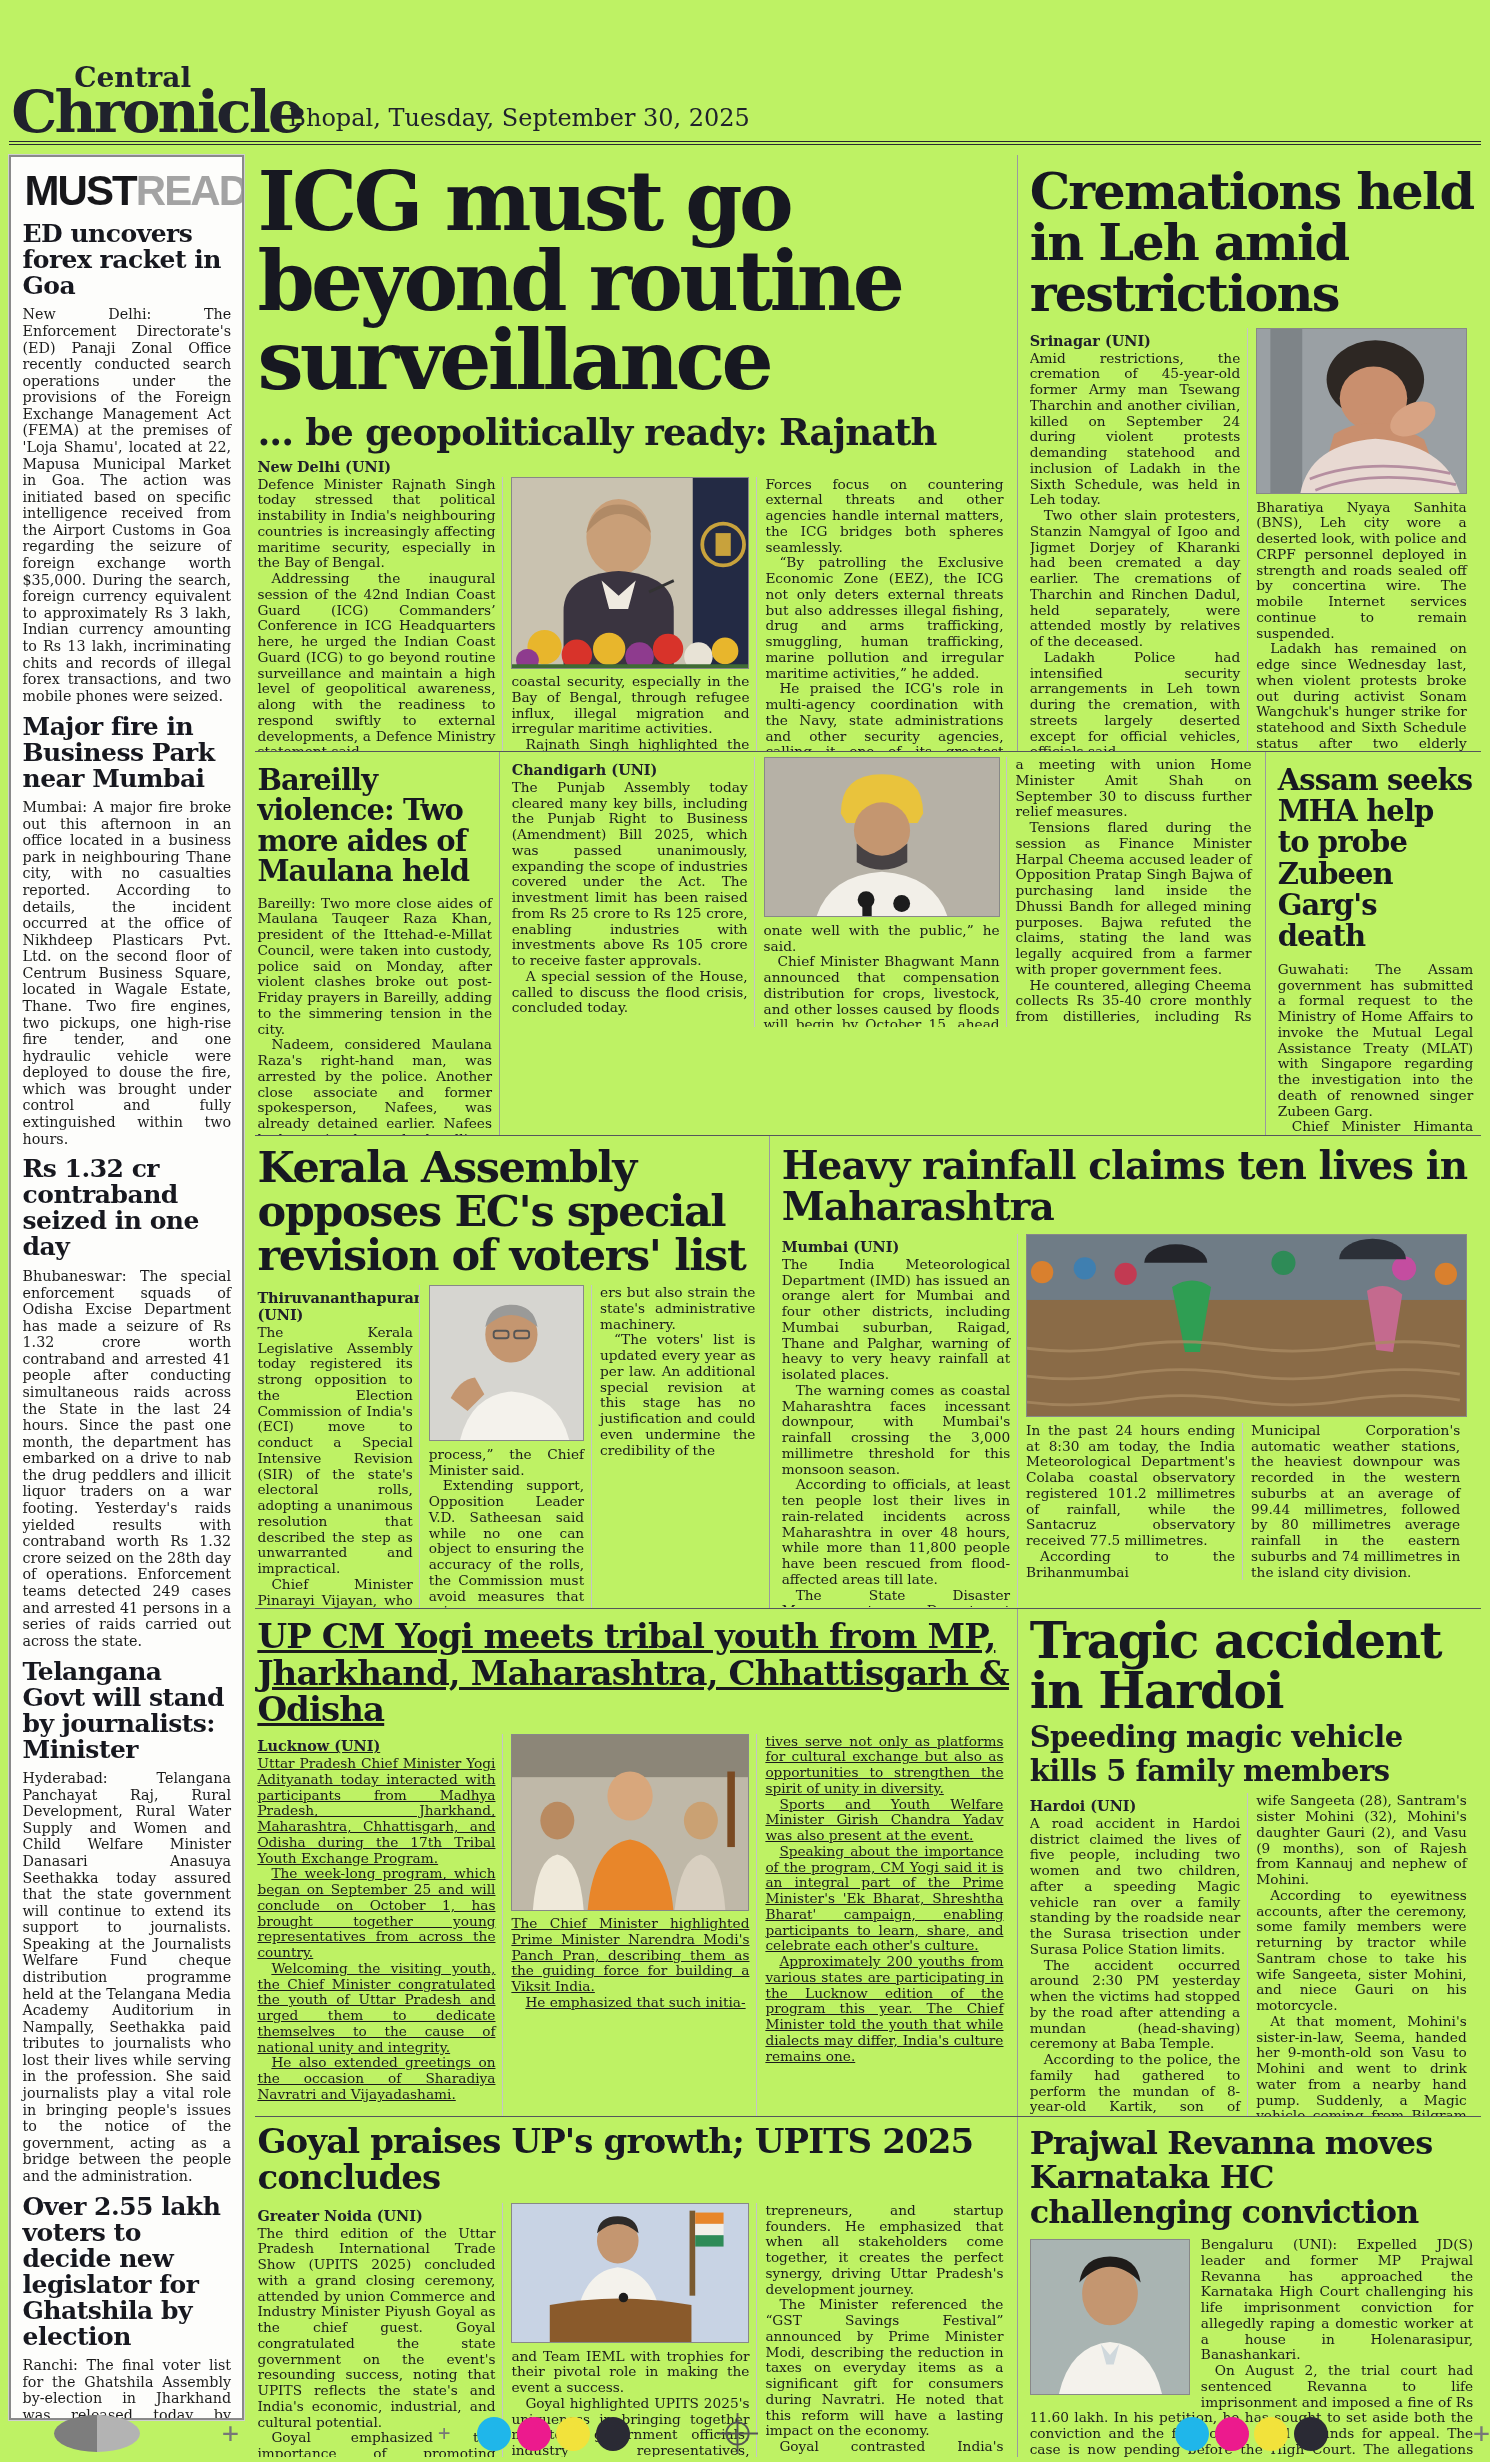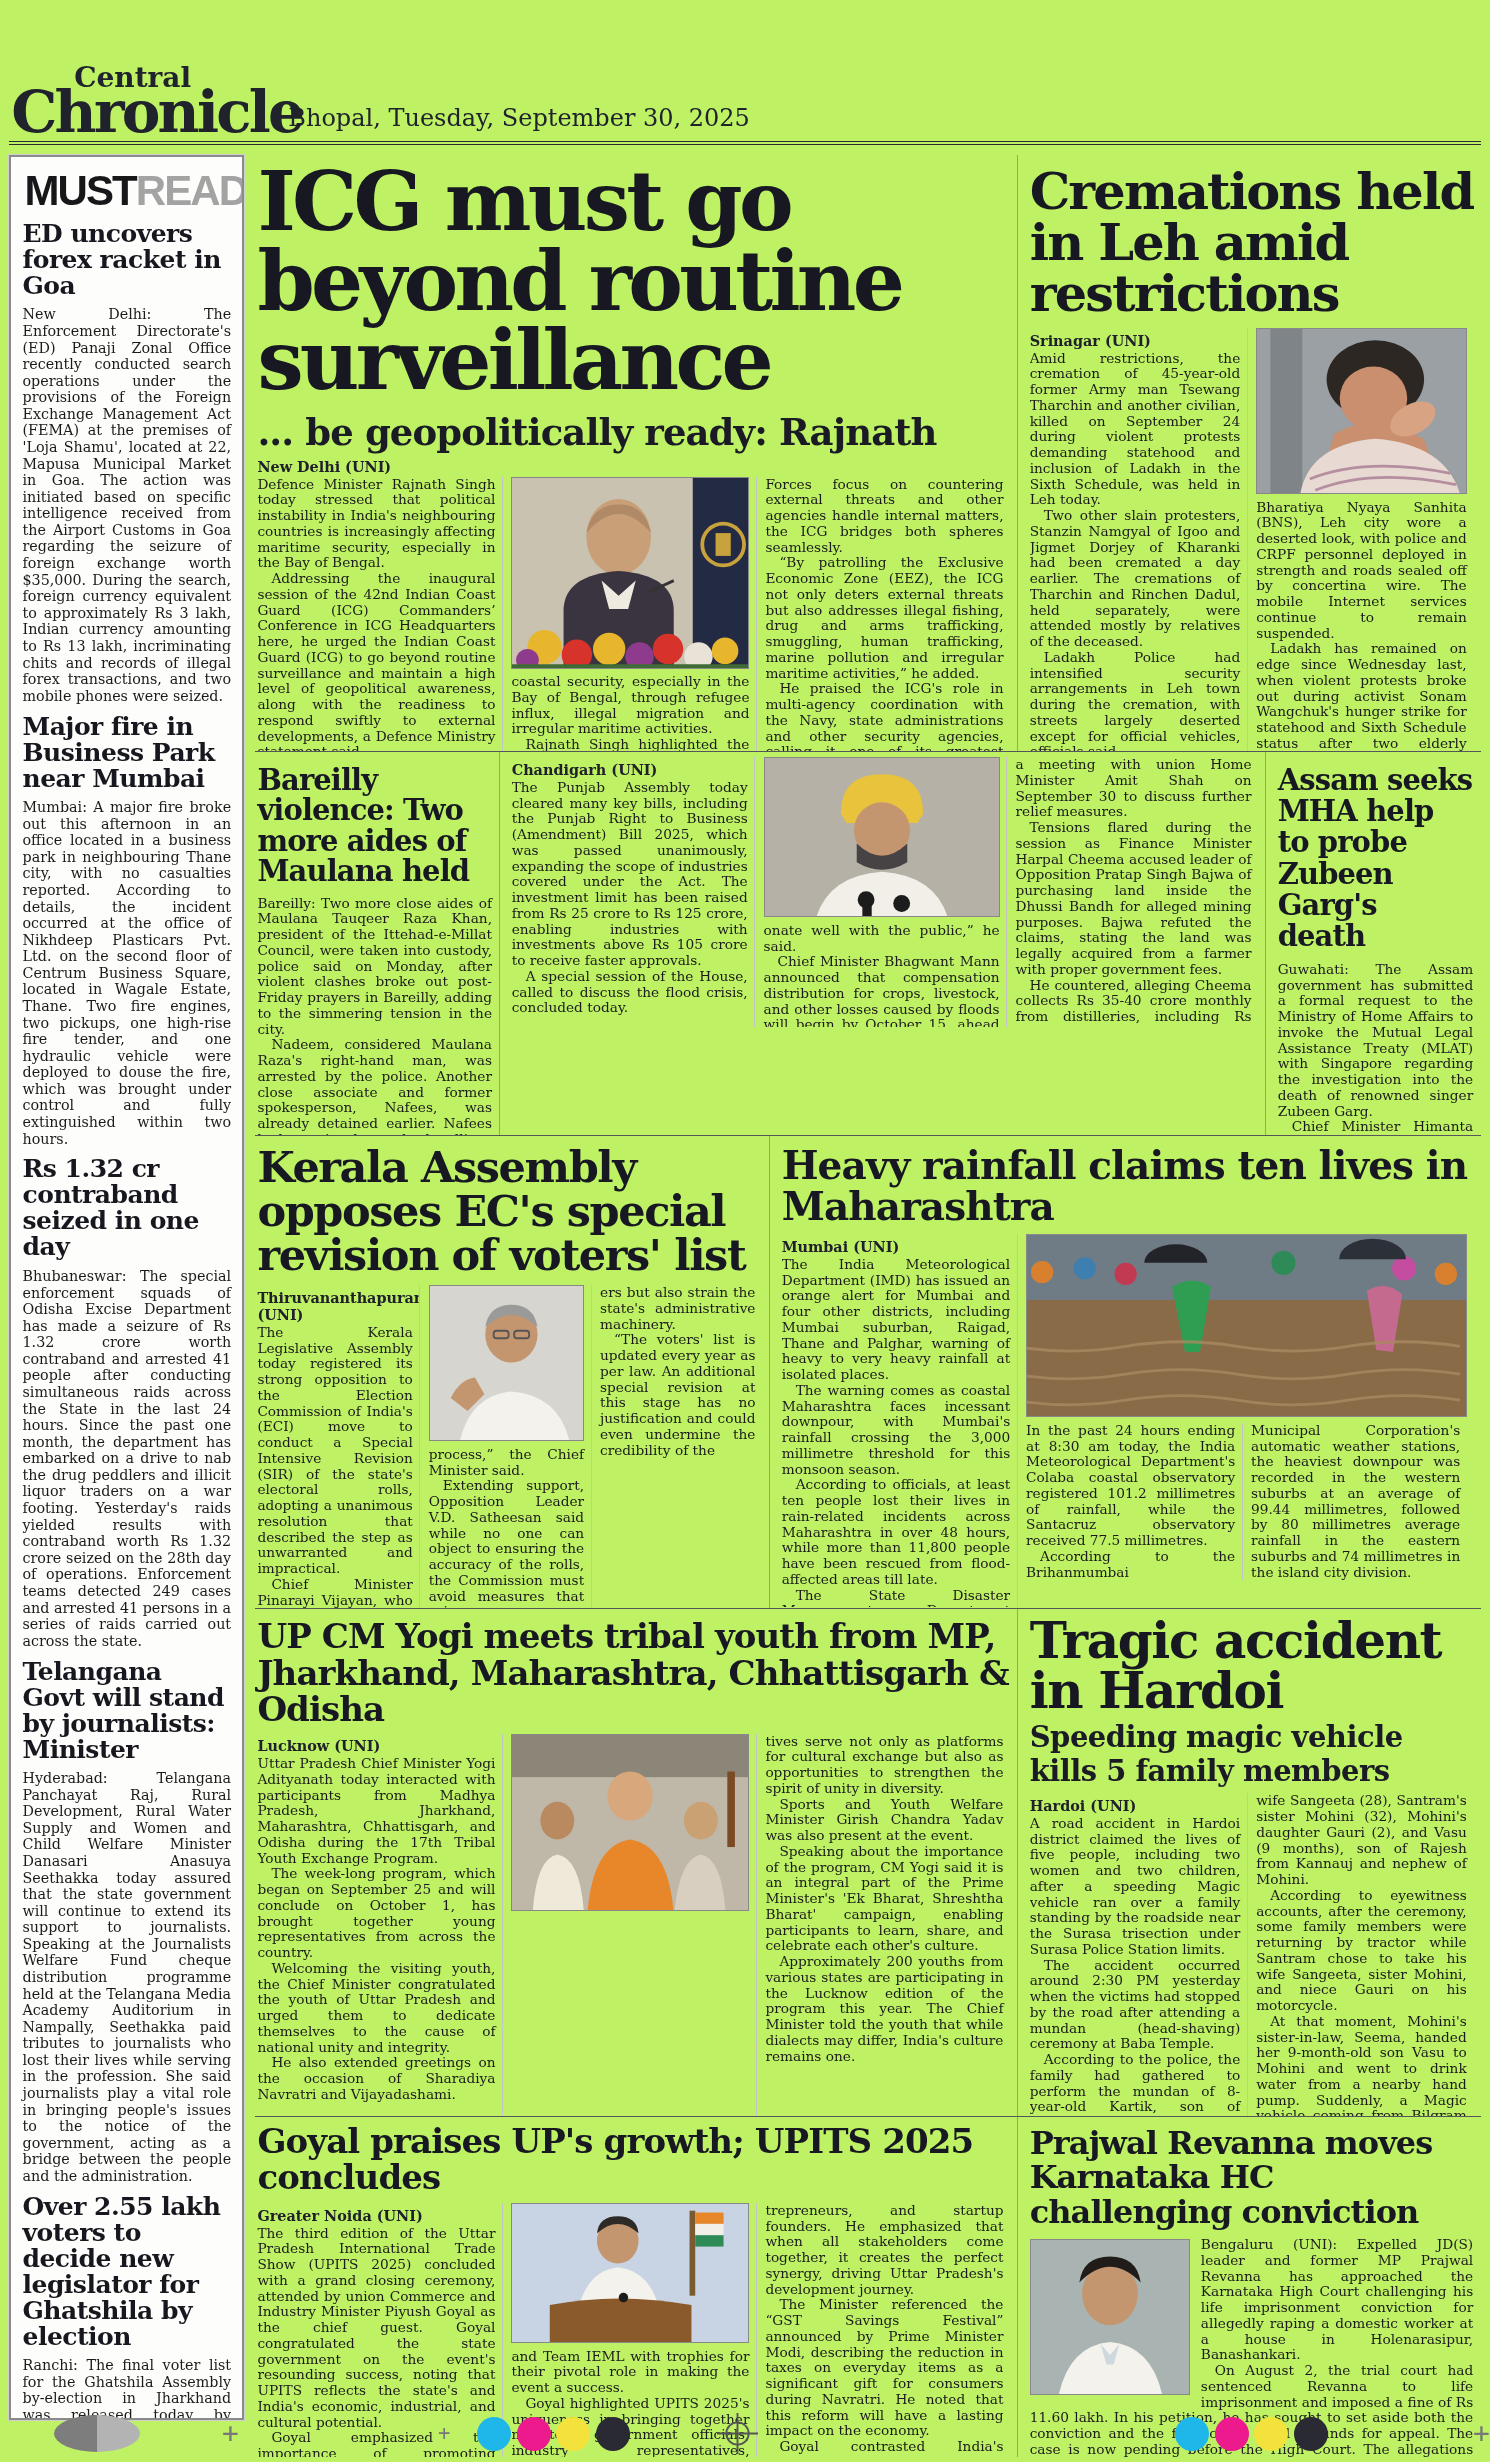"UP CM Yogi meets tribal" .yogi { text-decoration: none -> underline }
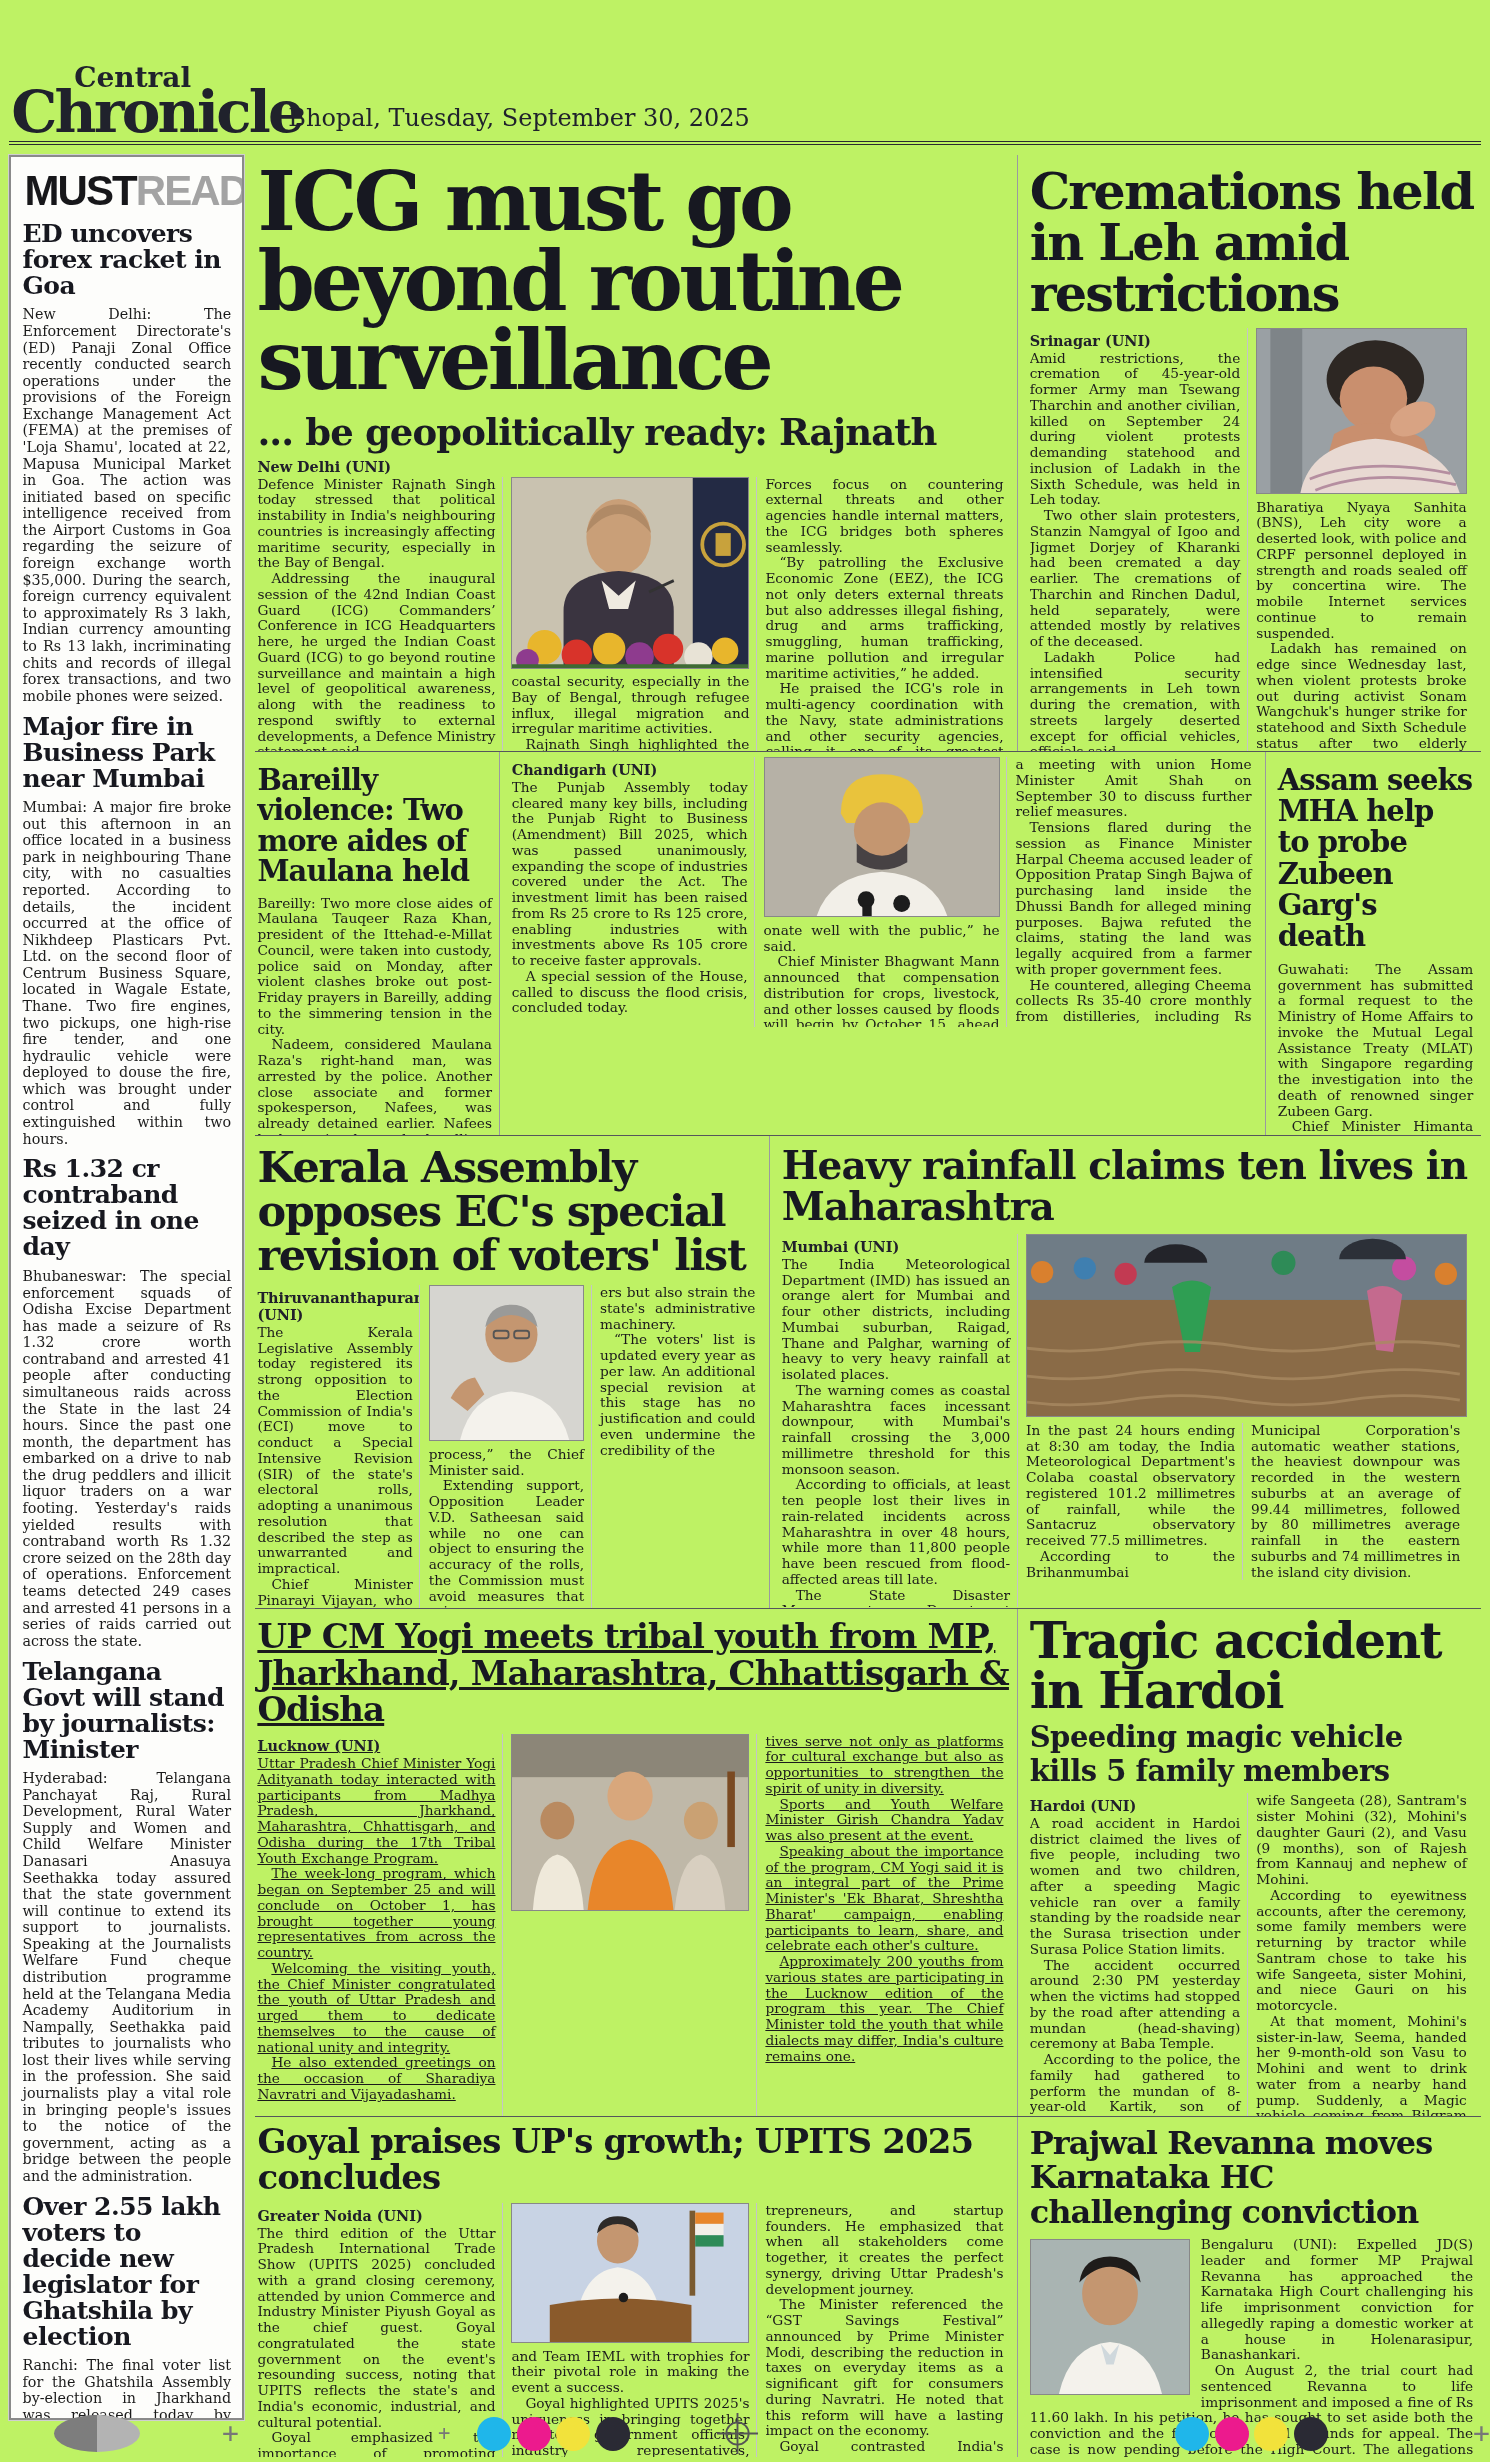"The Chief Minister highlighted Prime" div.body { html: none -> <div> <p>The Chief Minister highlighted Prime Minister Narendra Modi's Panch Pran, describing them as the guiding force for building a Viksit India.</p> <p>He emphasized that such initia-</p> </div> }
